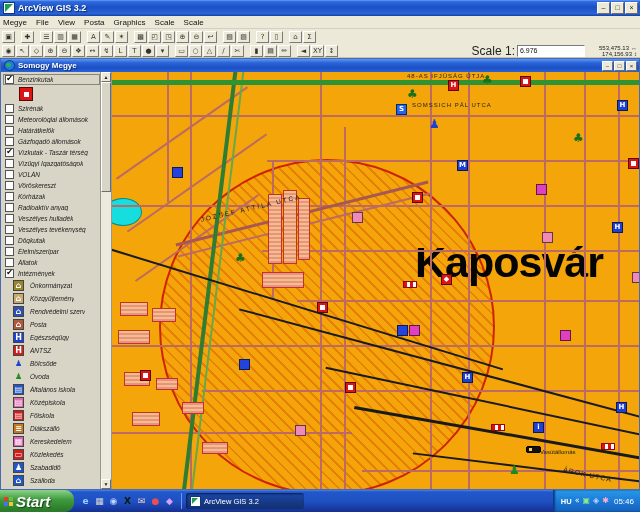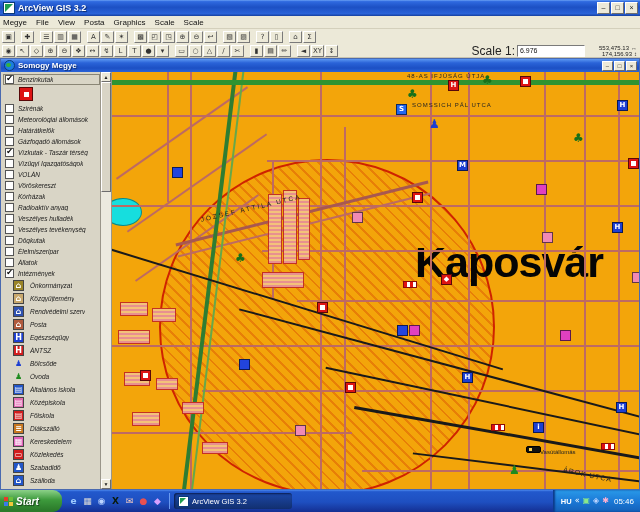"Start" .start { font-size: 10px -> 15px; width: 62px -> 74px }
